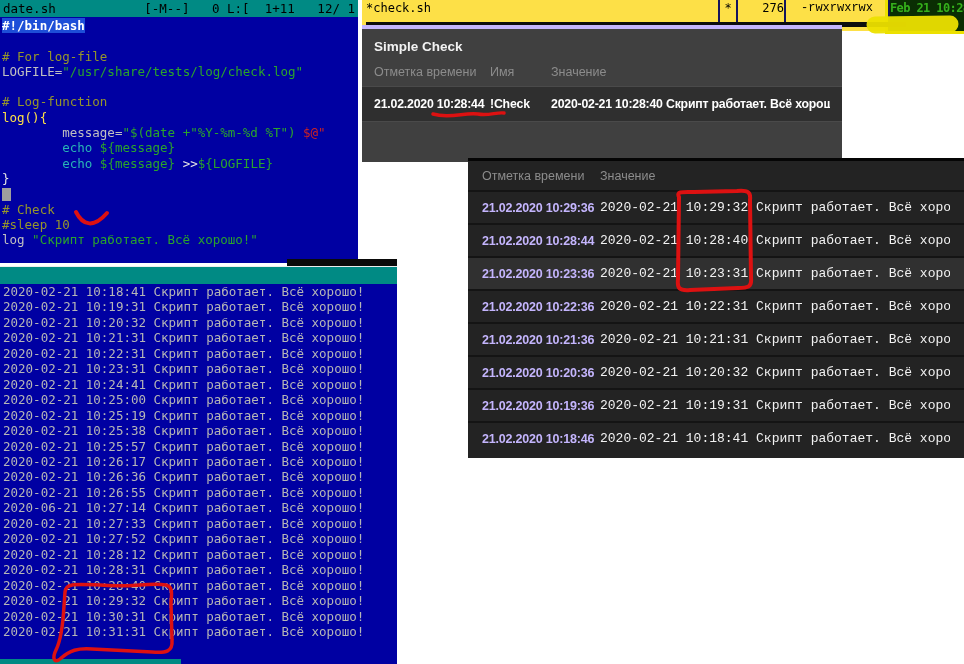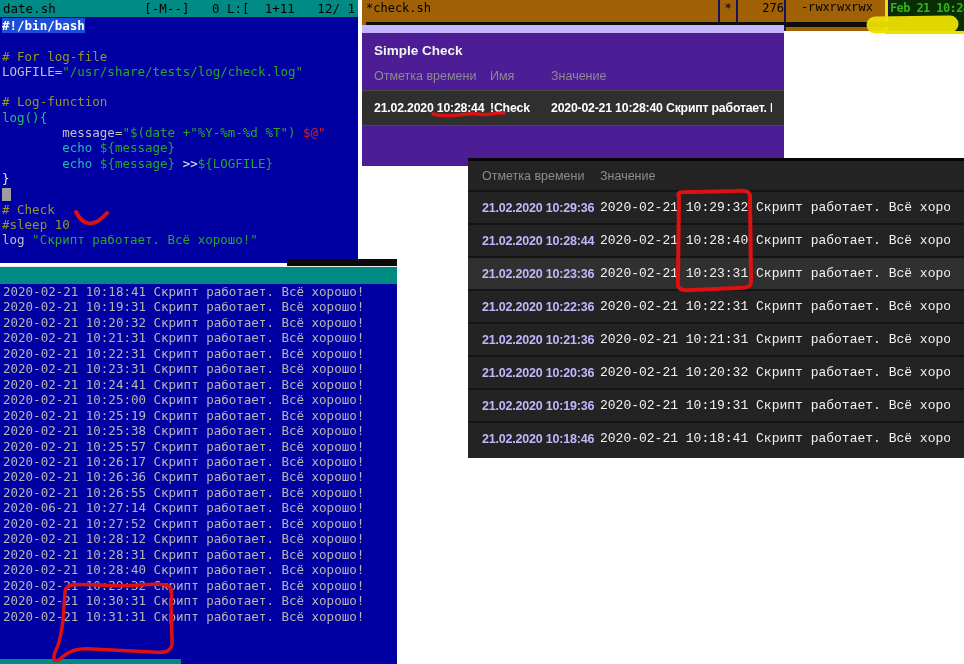"*check.sh" .mcbar { background: #a16207 -> #fde047 }
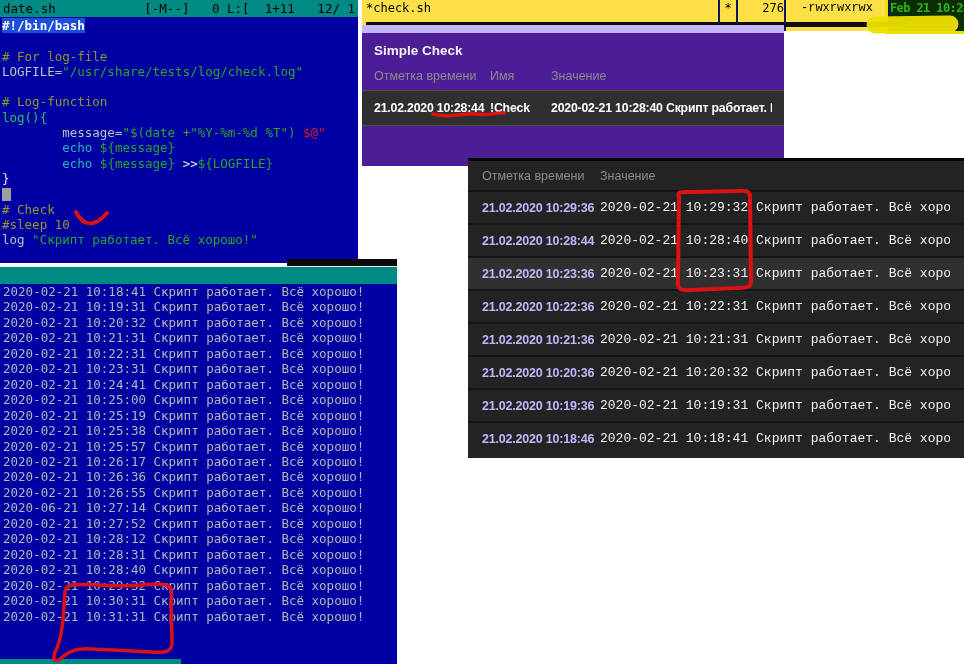"Simple Check" .simple-check { background: #4c1d95 -> #404040; border-top: 8px solid #c4b5fd -> 4px solid #c4b5fd; width: 422px -> 480px }
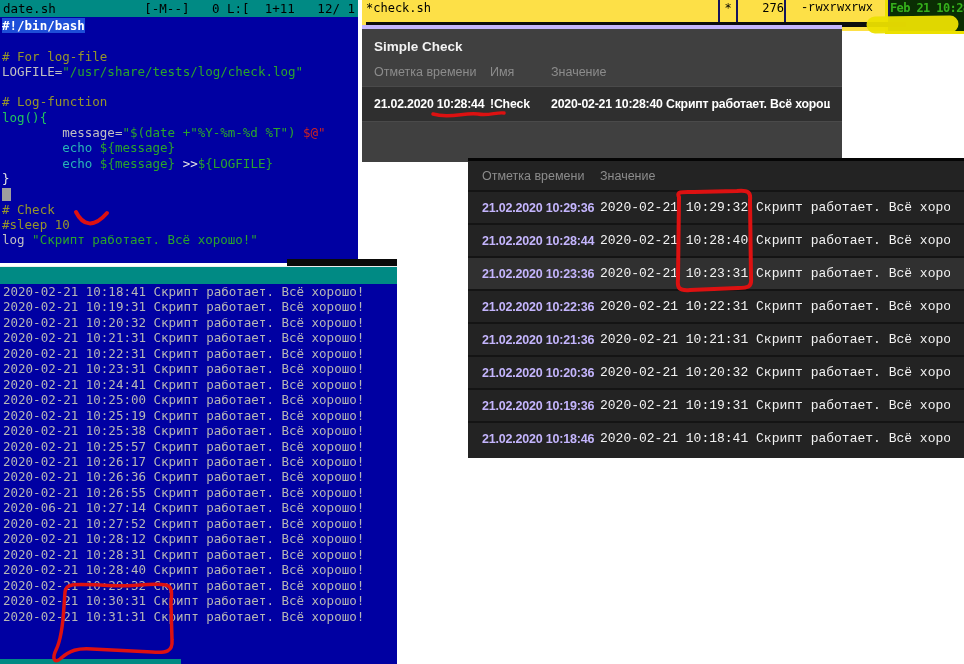"log(){" .fn { color: #22c55e -> #fde047 }
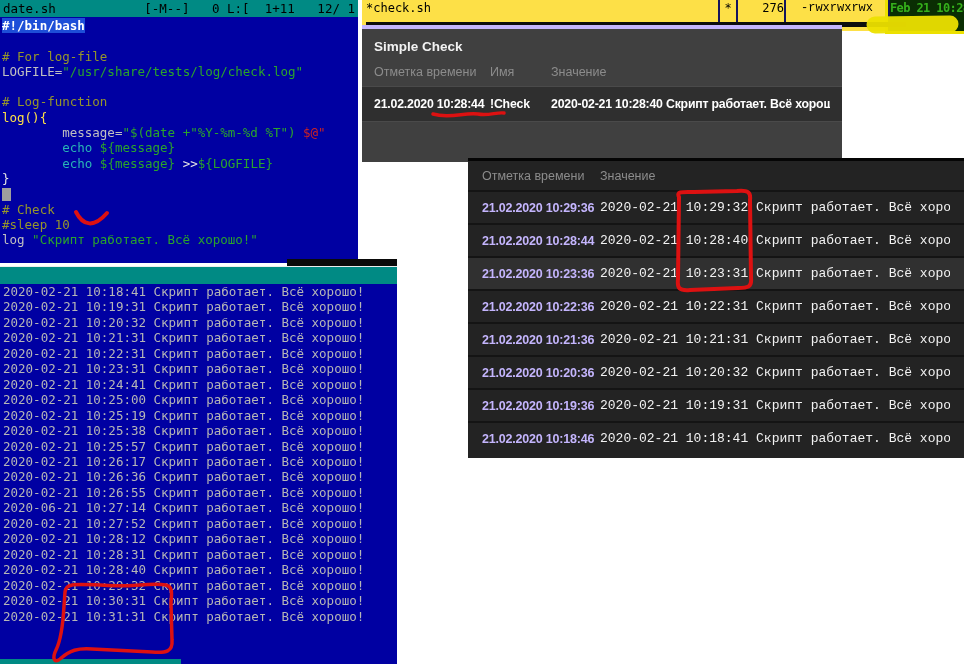"2020-02-21 10:27:33 Скрипт работает. Всё" div.vline { html: none -> <div>2020-02-21 10:27:33 Скрипт работает. Всё хорошо!</div> }
